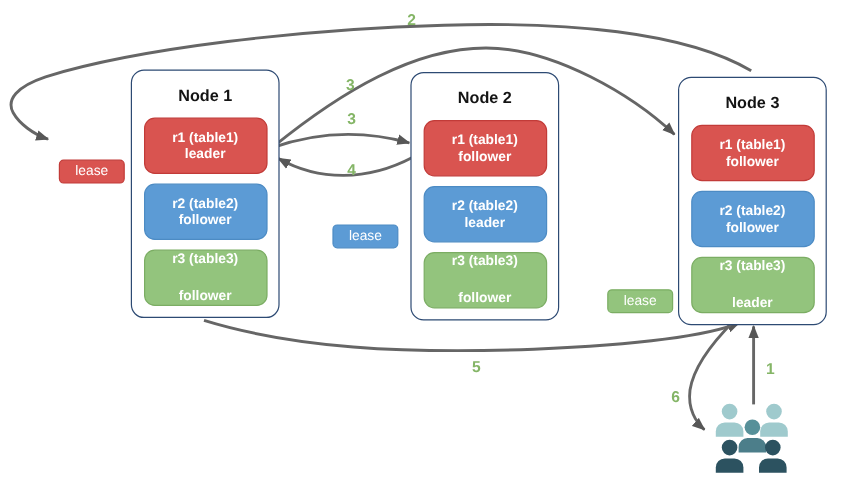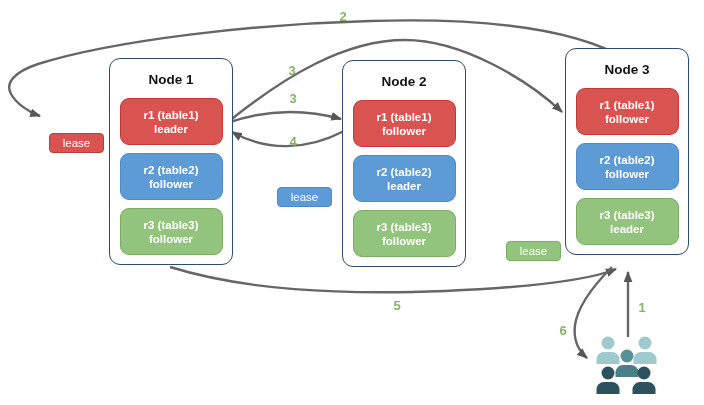"Node 3" div.node { top: 48px -> 64px }
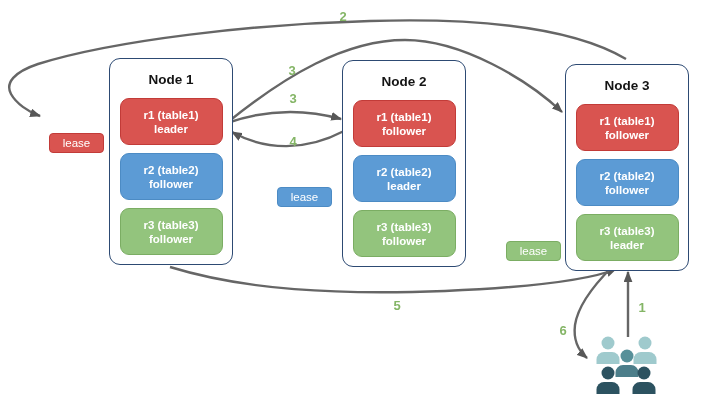"r3 (table3)" .green { justify-content: none -> space-between }
